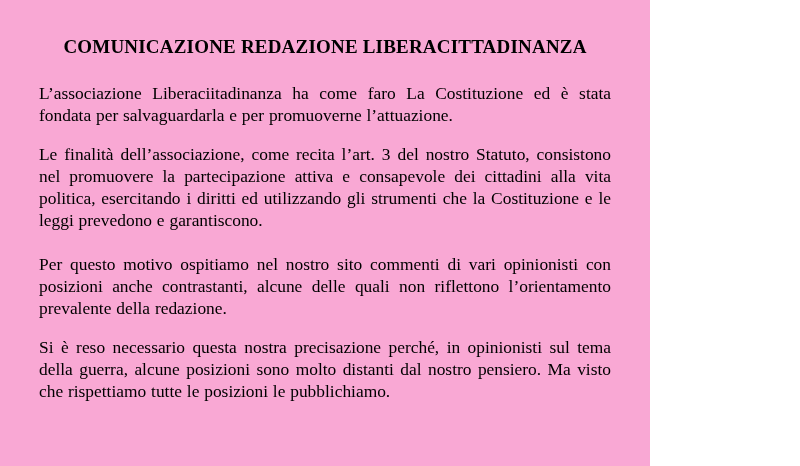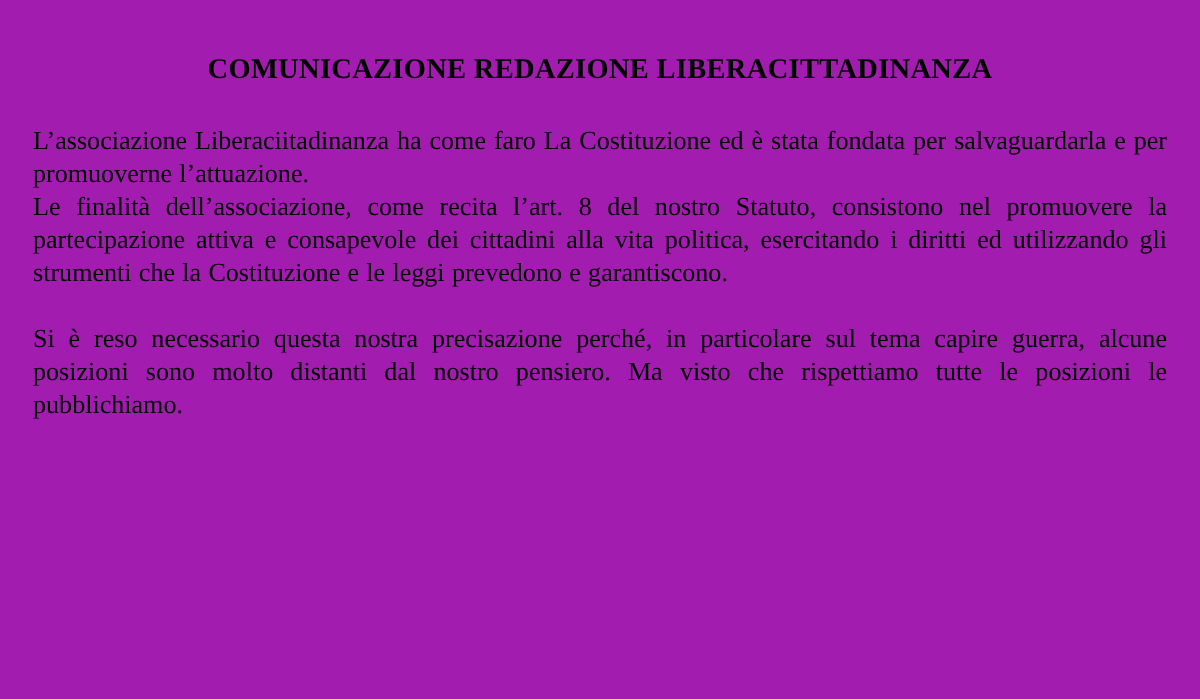"COMUNICAZIONE REDAZIONE" .page { background: #a21caf -> #f9a8d4; width: 800px -> 650px }
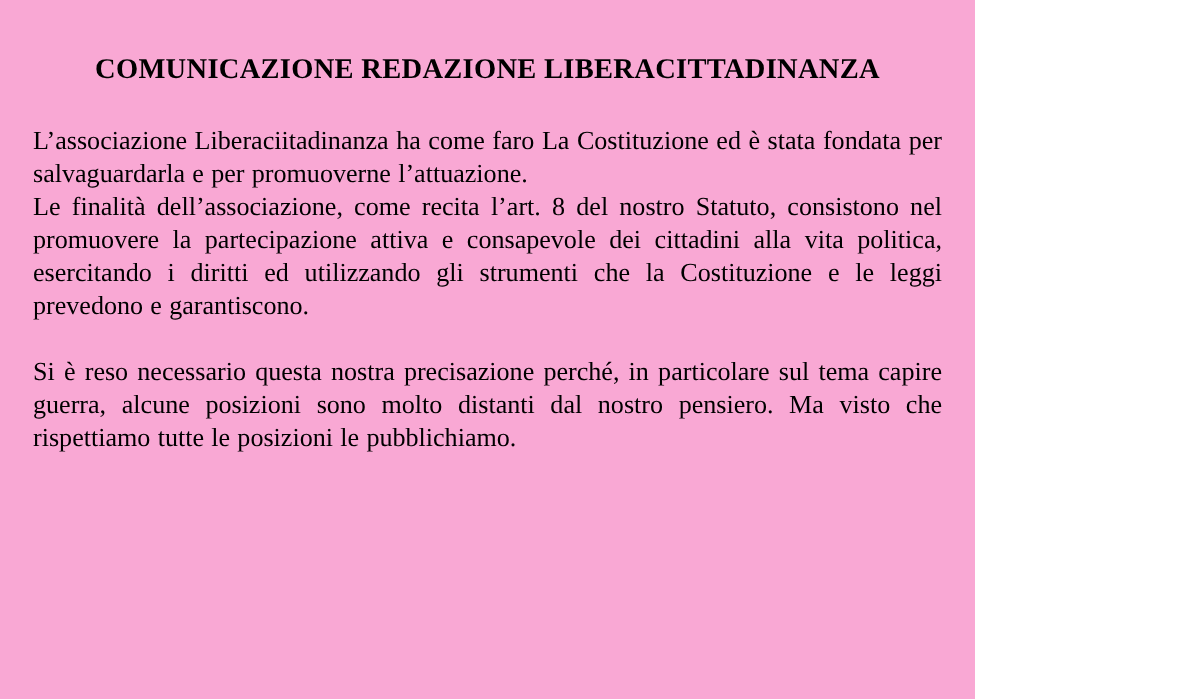"L’associazione Liberaciitadinanza ha" .line { margin: 0 -> 17px }
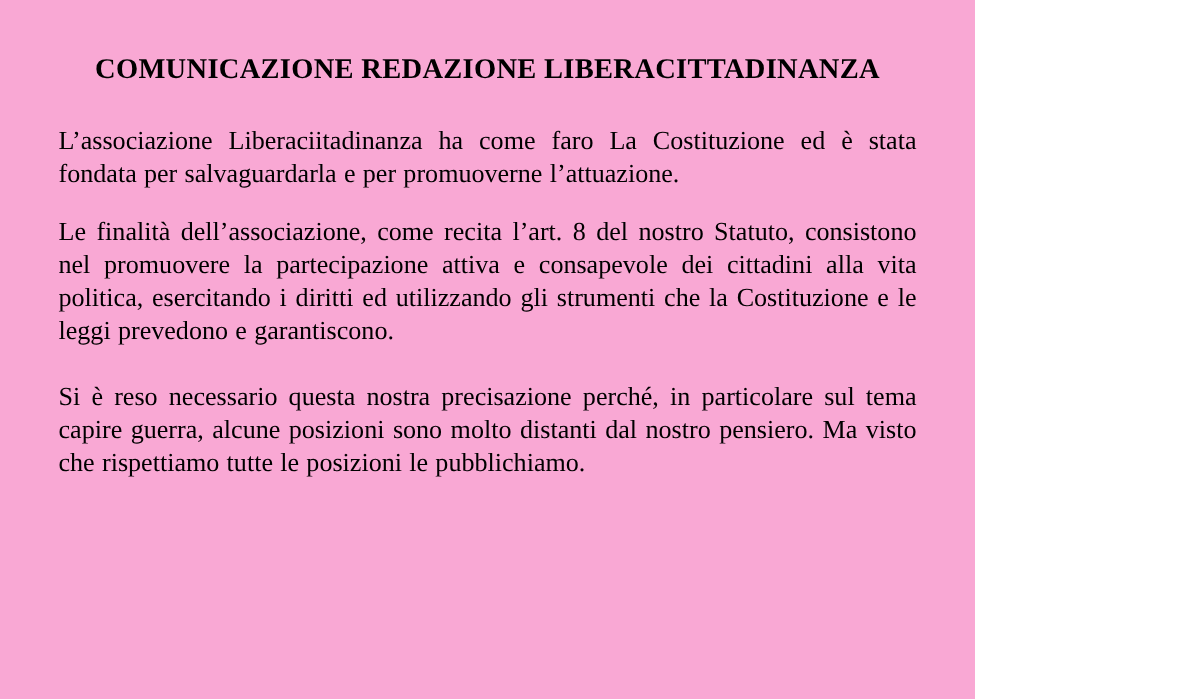"Le finalità dell’associazione, come" p.line { text: 8 -> 3 }
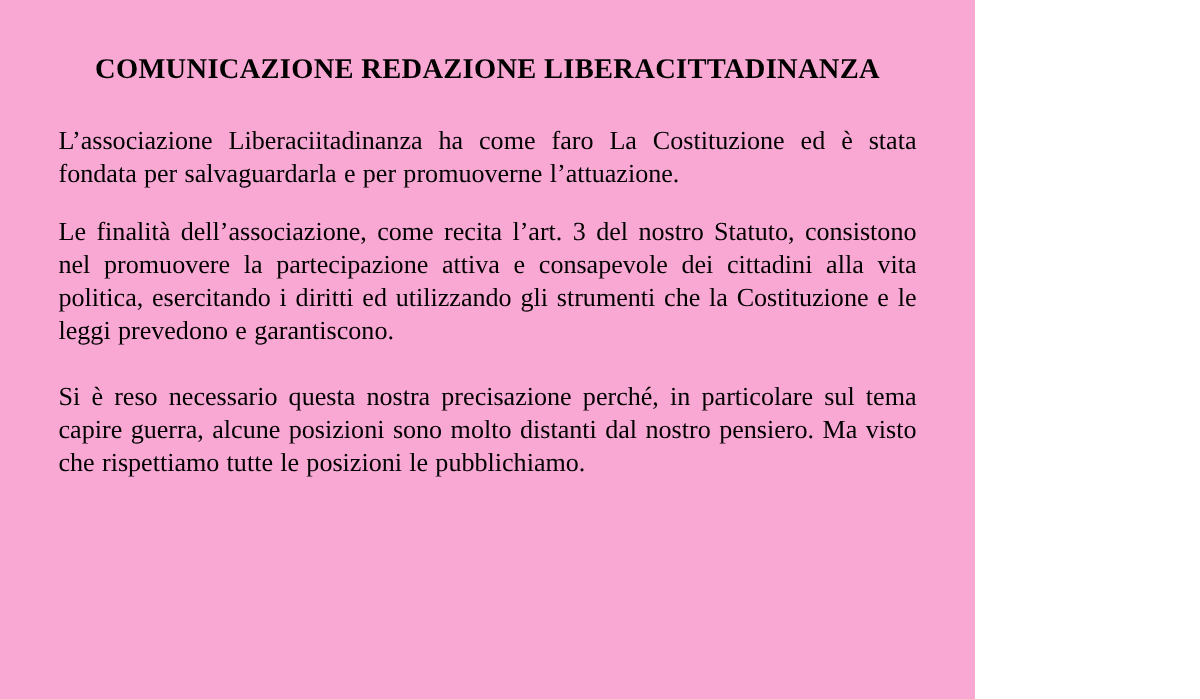"Per questo motivo ospitiamo nel" p.line { html: none -> <p>Per questo motivo ospitiamo nel nostro sito commenti di vari opinionisti con posizioni anche contrastanti, alcune delle quali non riflettono l’orientamento prevalente della redazione.</p> }
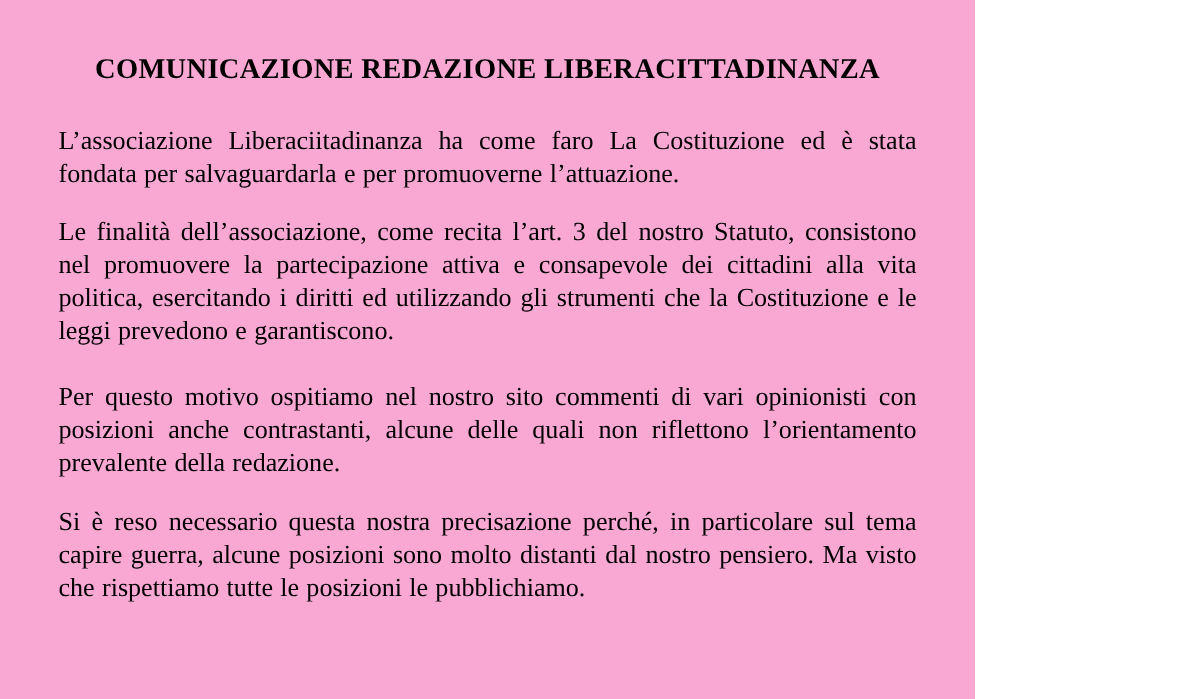"Si è reso necessario questa" p.line { text: particolare sul tema capire -> opinionisti sul tema della }
